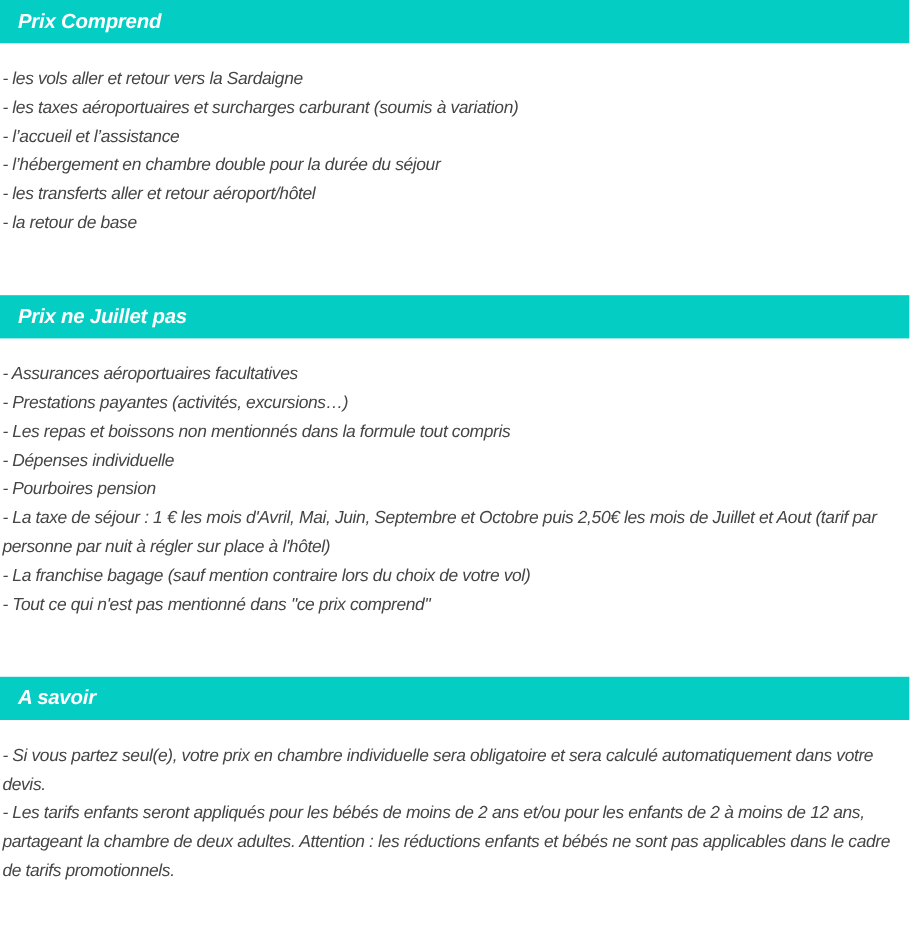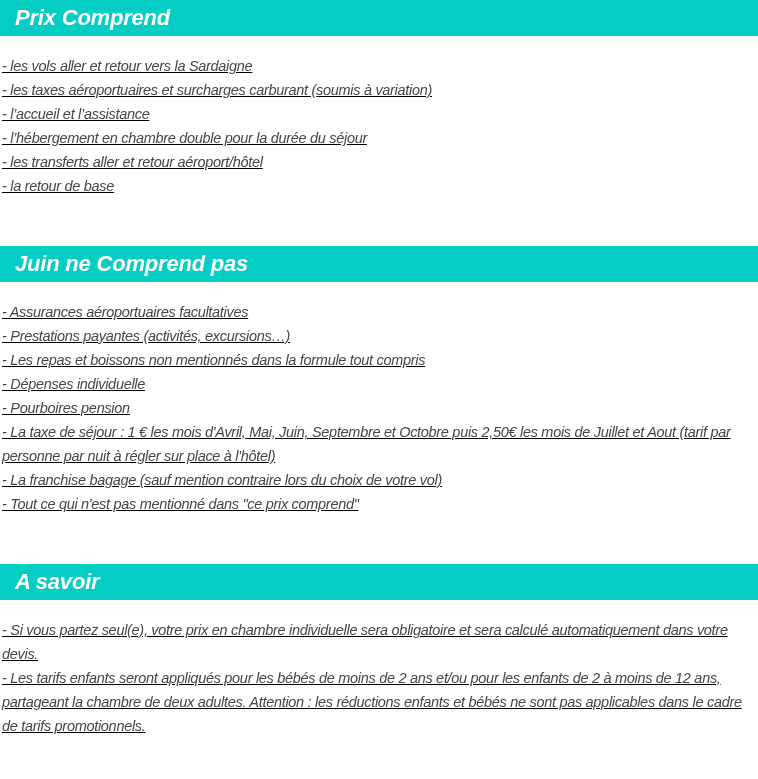"Prix Comprend" .section-title { font-size: 22px -> 17px }
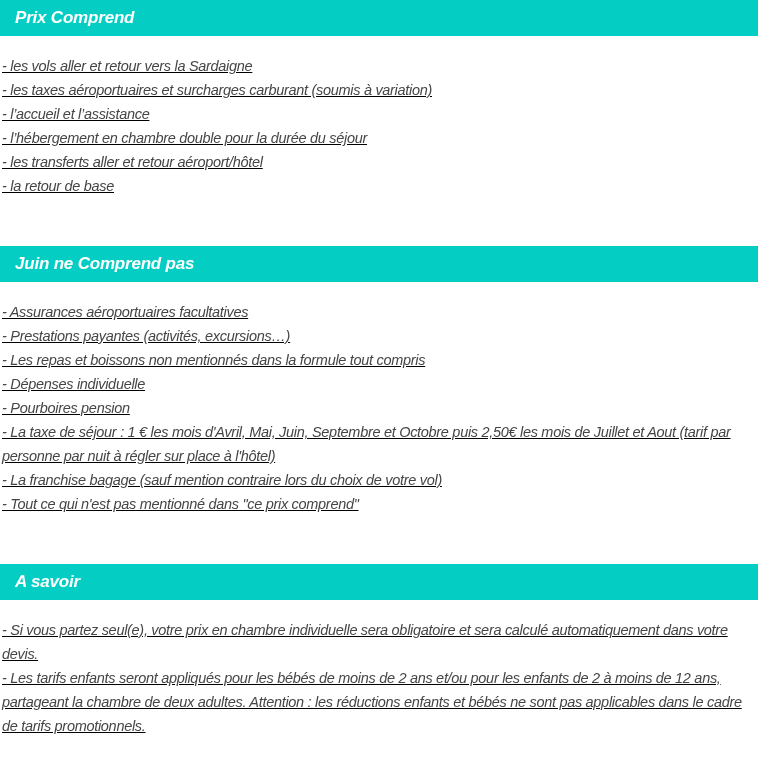"- les vols aller et" .section-body { text-decoration: underline -> none }
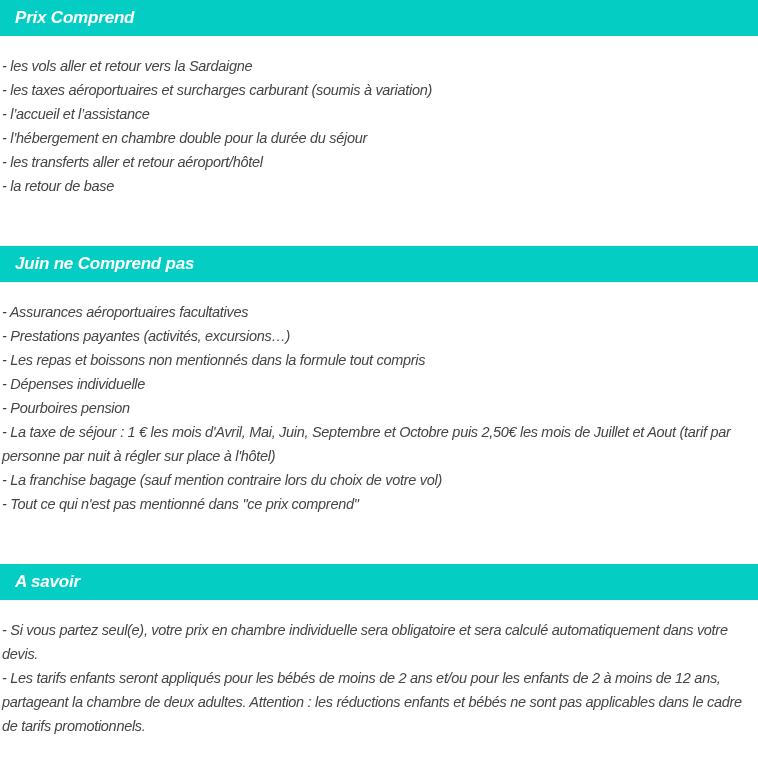"Juin ne Comprend pas" span.section-title { text: Juin ne Comprend -> Prix ne Juillet }
